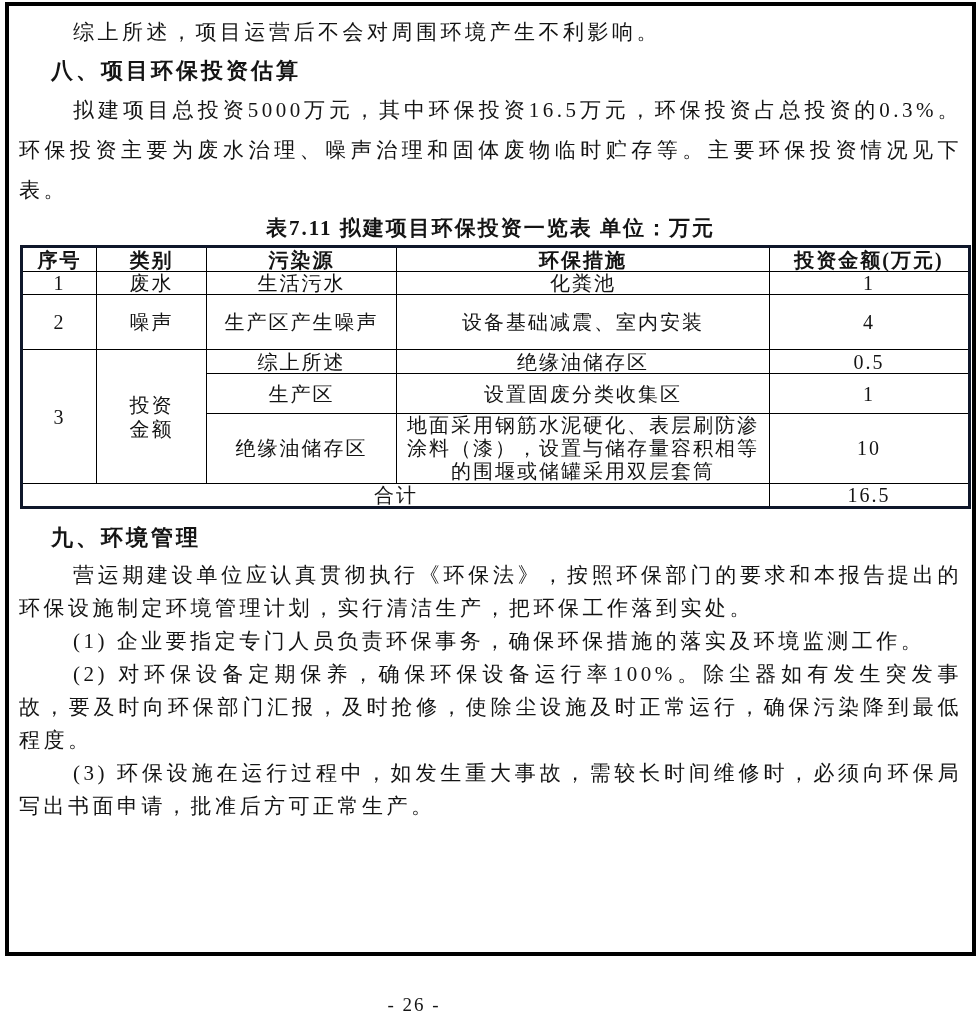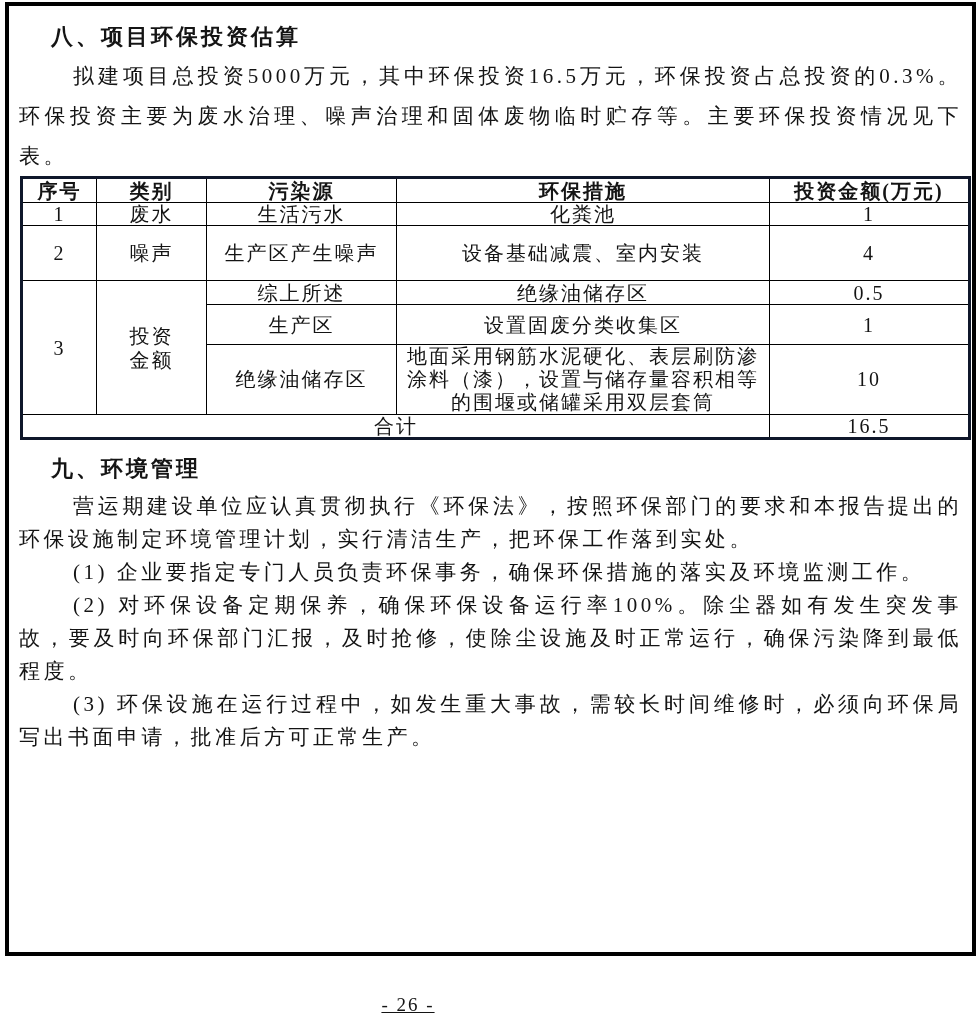"综上所述，项目运营后不会对周围环境产生不利影响。" p.para { html: none -> <p>综上所述，项目运营后不会对周围环境产生不利影响。</p> }
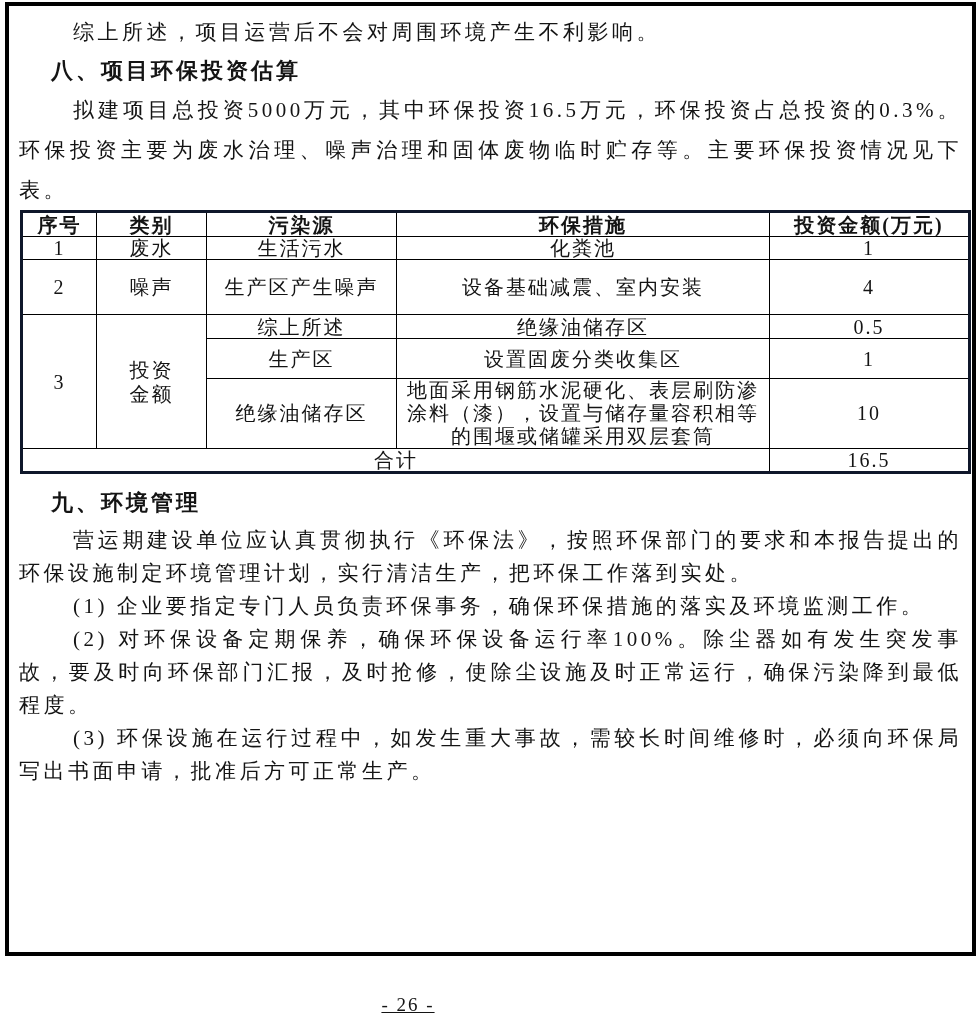"表7.11 拟建项目环保投资一览表 单位：万元" div.table-title { html: none -> <div>表7.11 拟建项目环保投资一览表 单位：万元</div> }
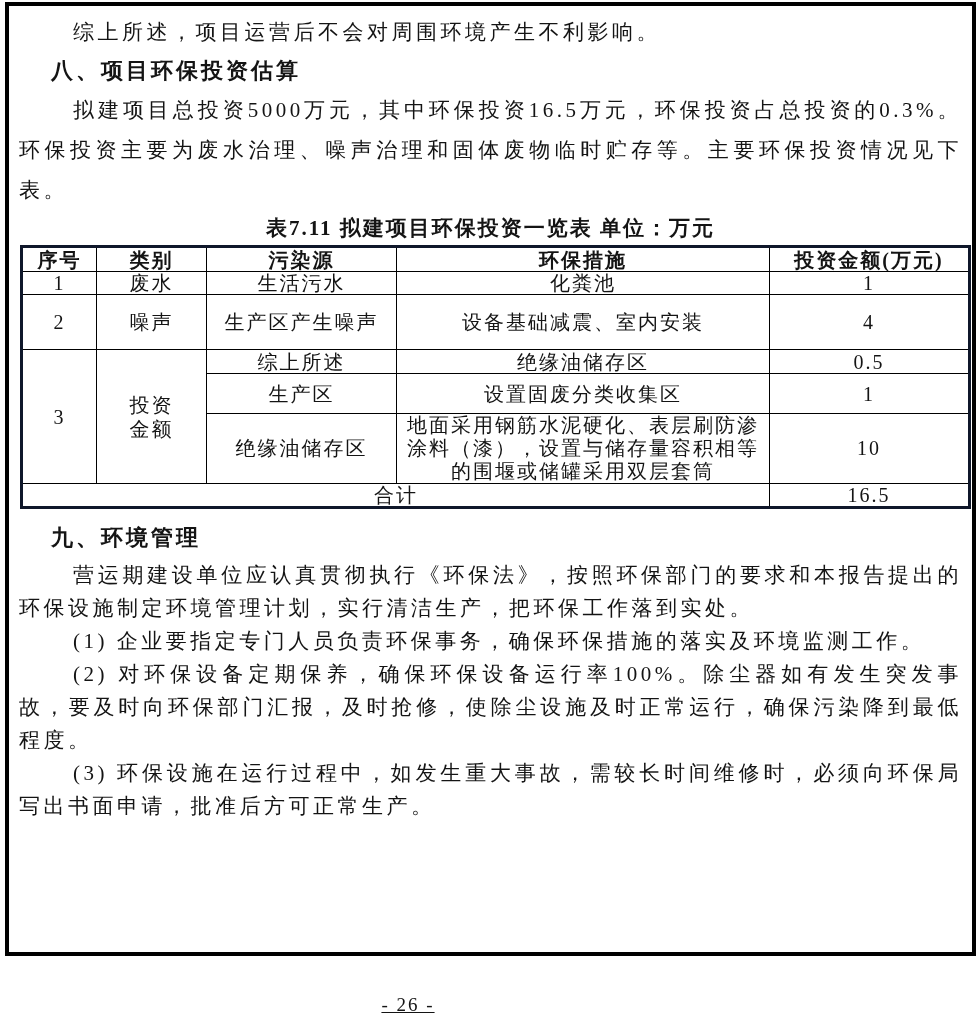"- 26 -" .page-number { left: 4px -> 10px; text-decoration: underline -> none }
